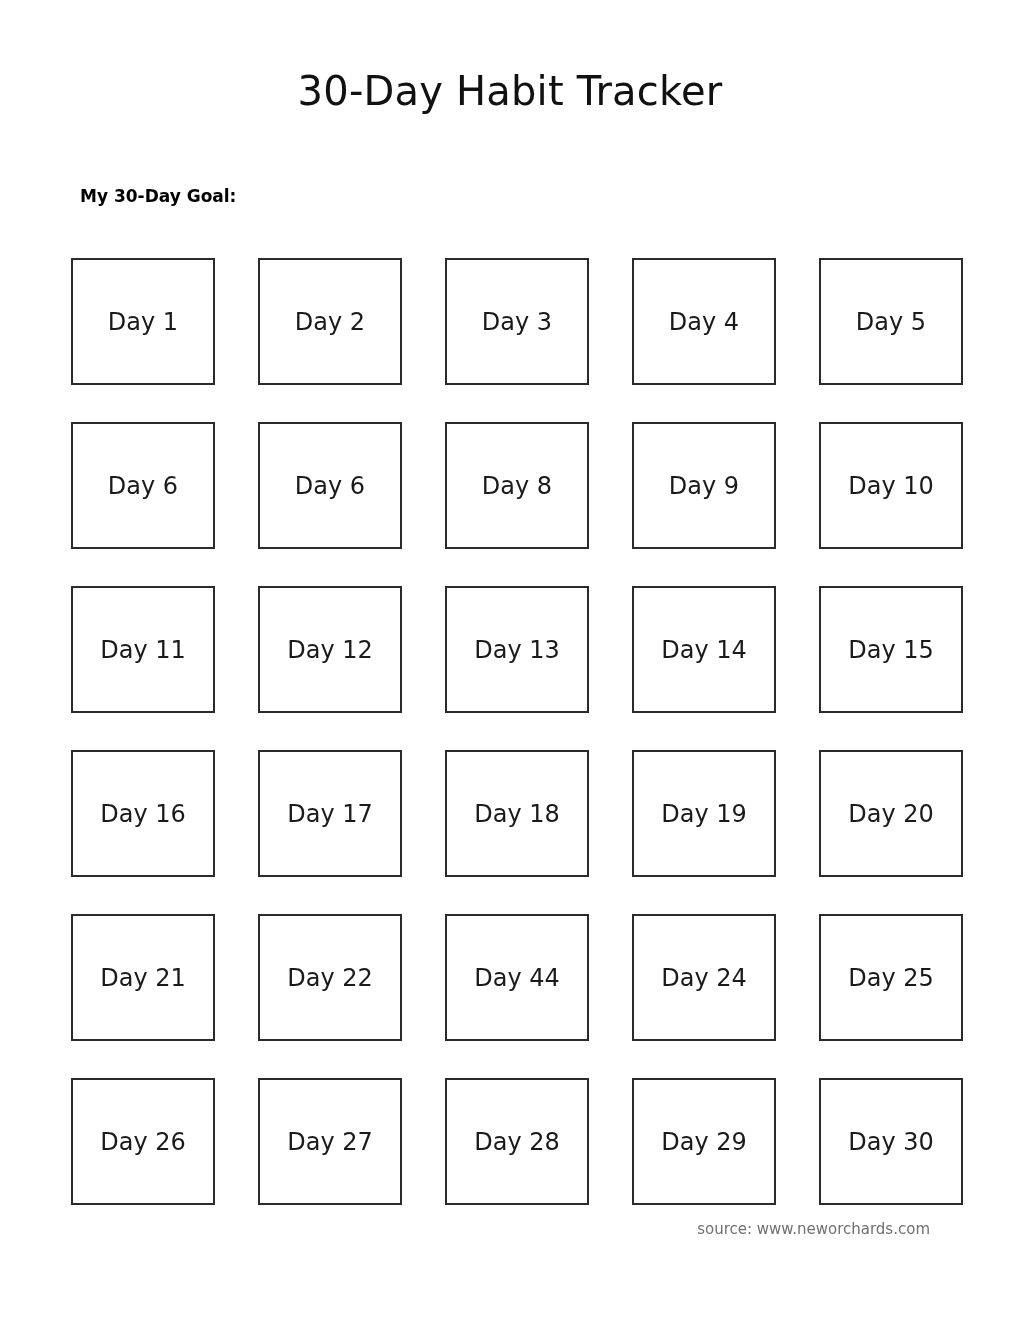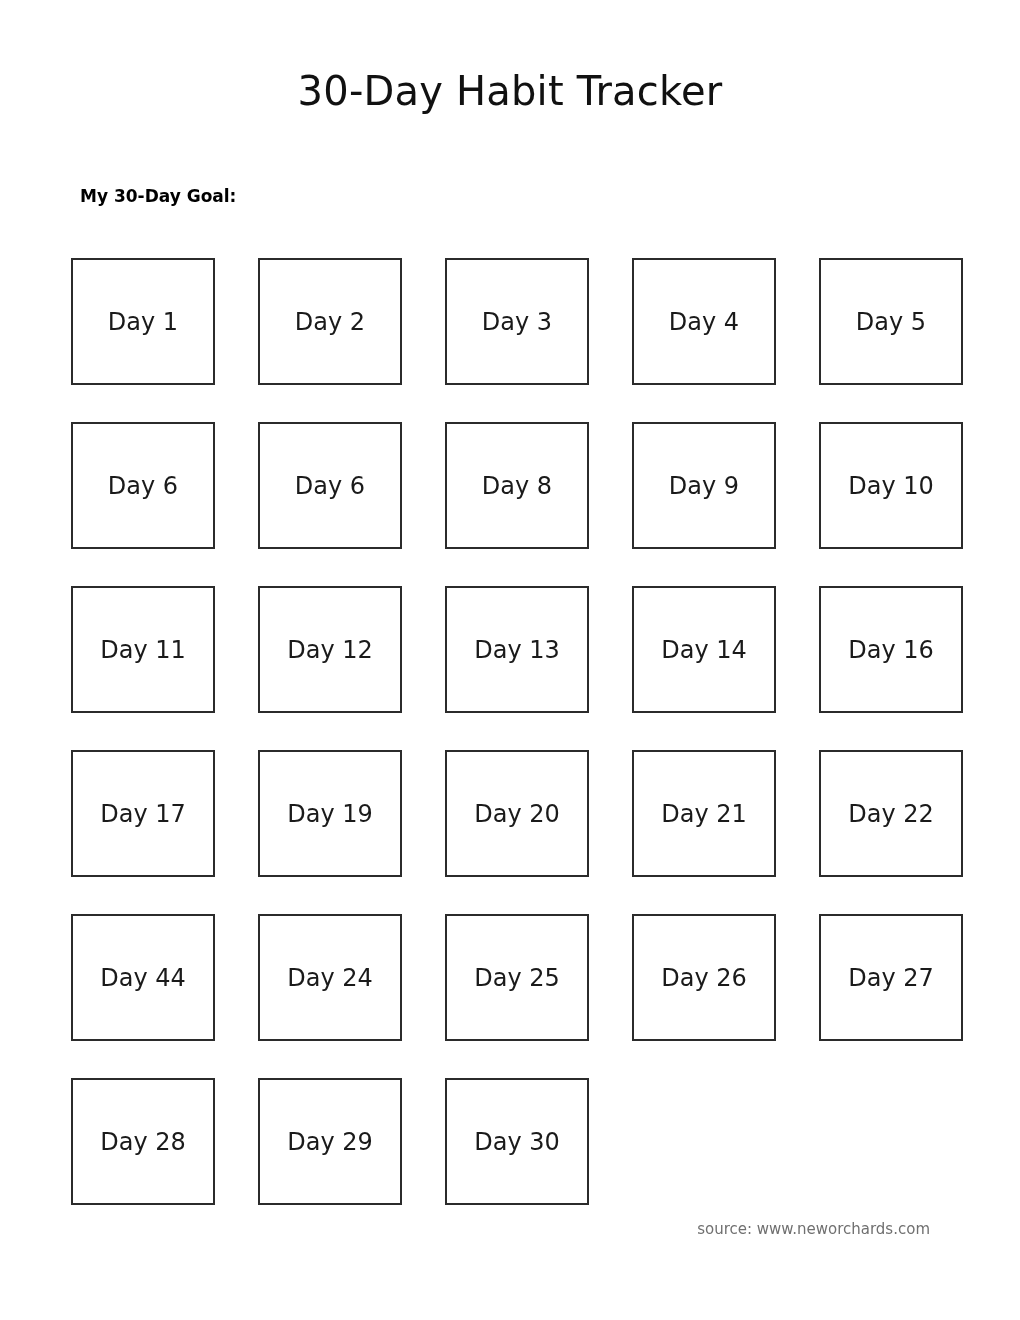"Day 15" div.day-cell { html: none -> <div>Day 15</div> }
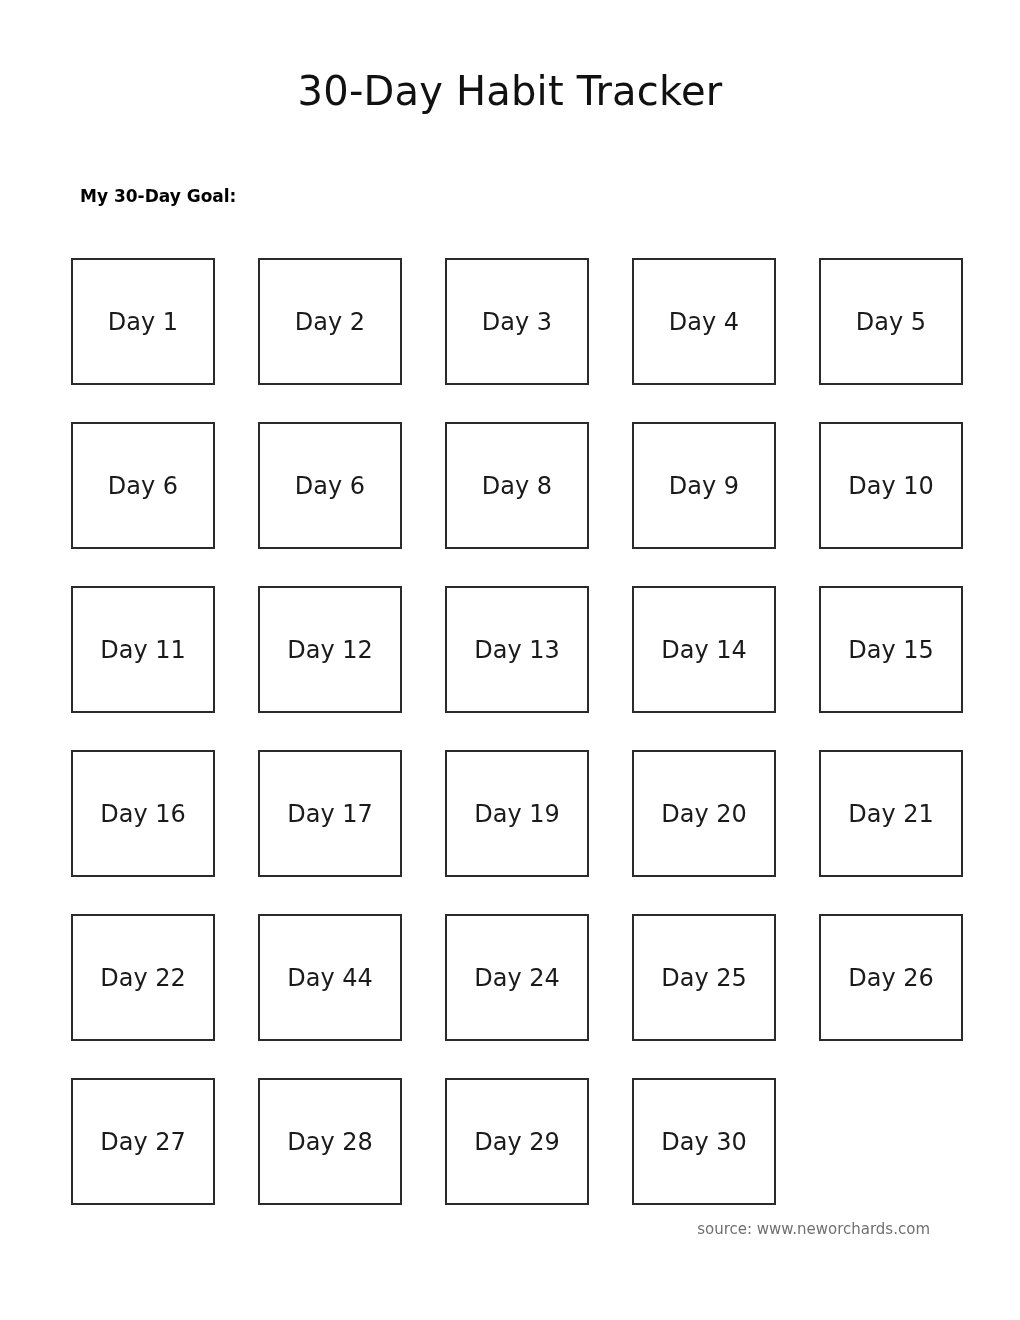"Day 18" div.day-cell { html: none -> <div>Day 18</div> }
